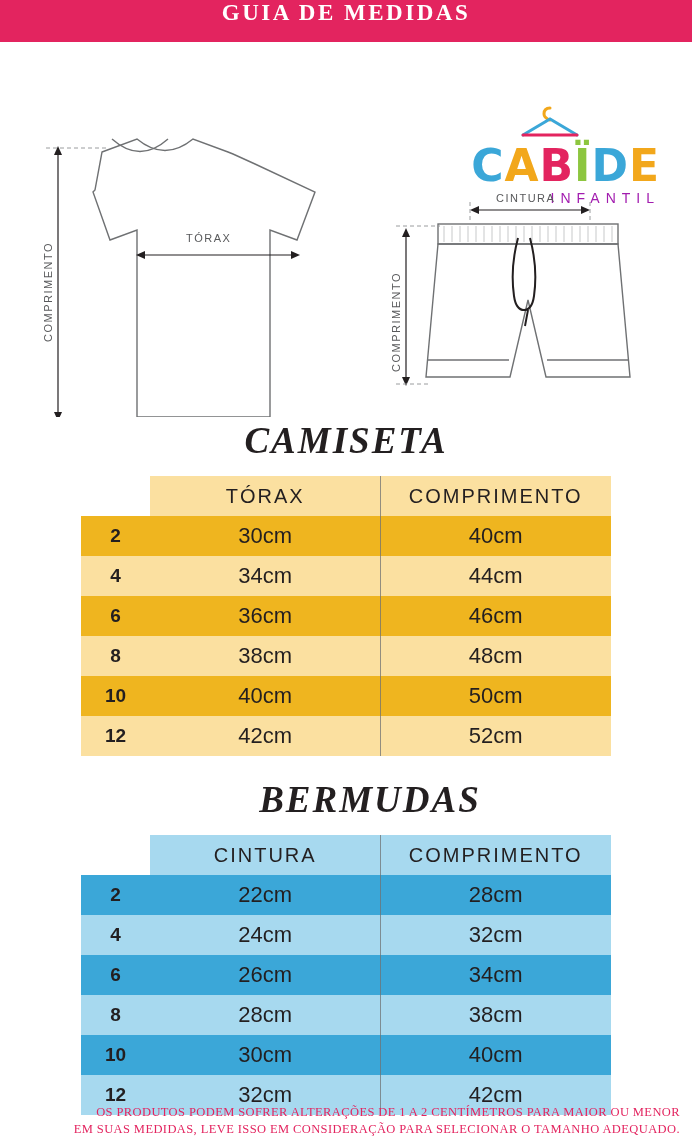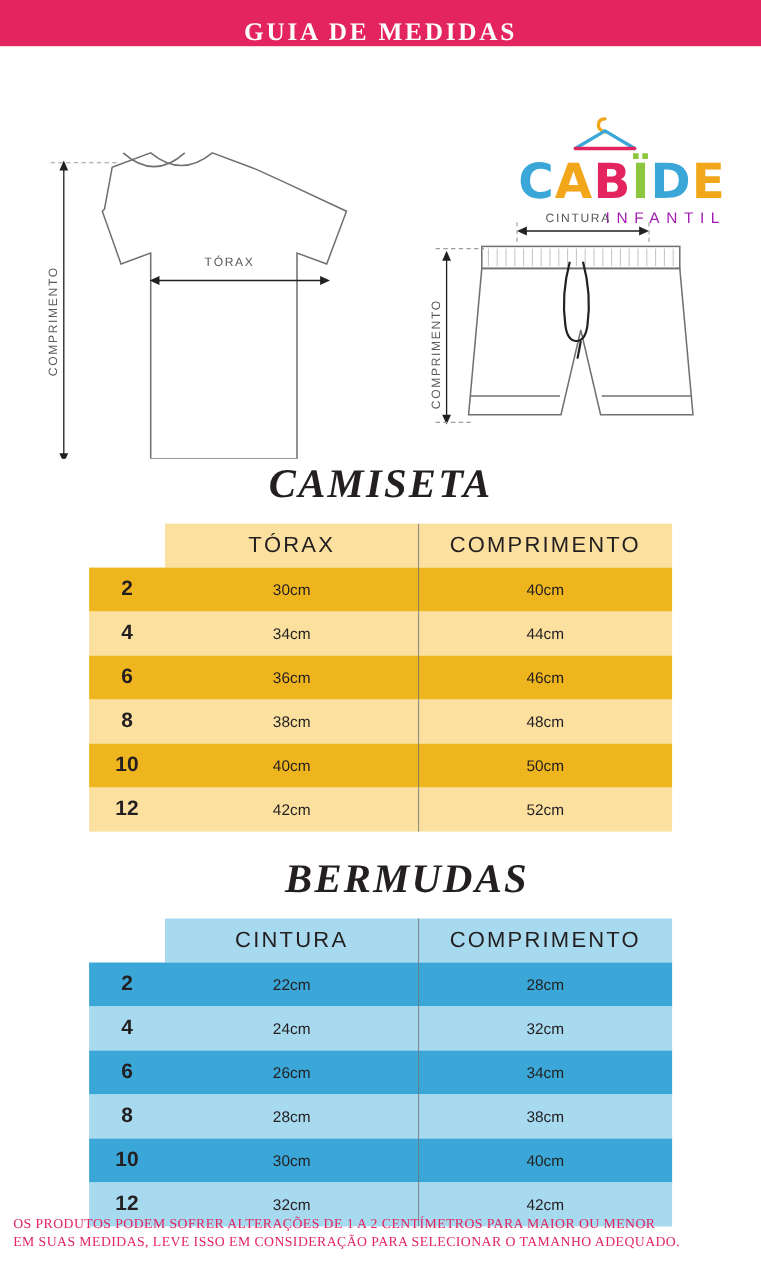"GUIA DE MEDIDAS" .header { align-items: flex-end -> flex-start }
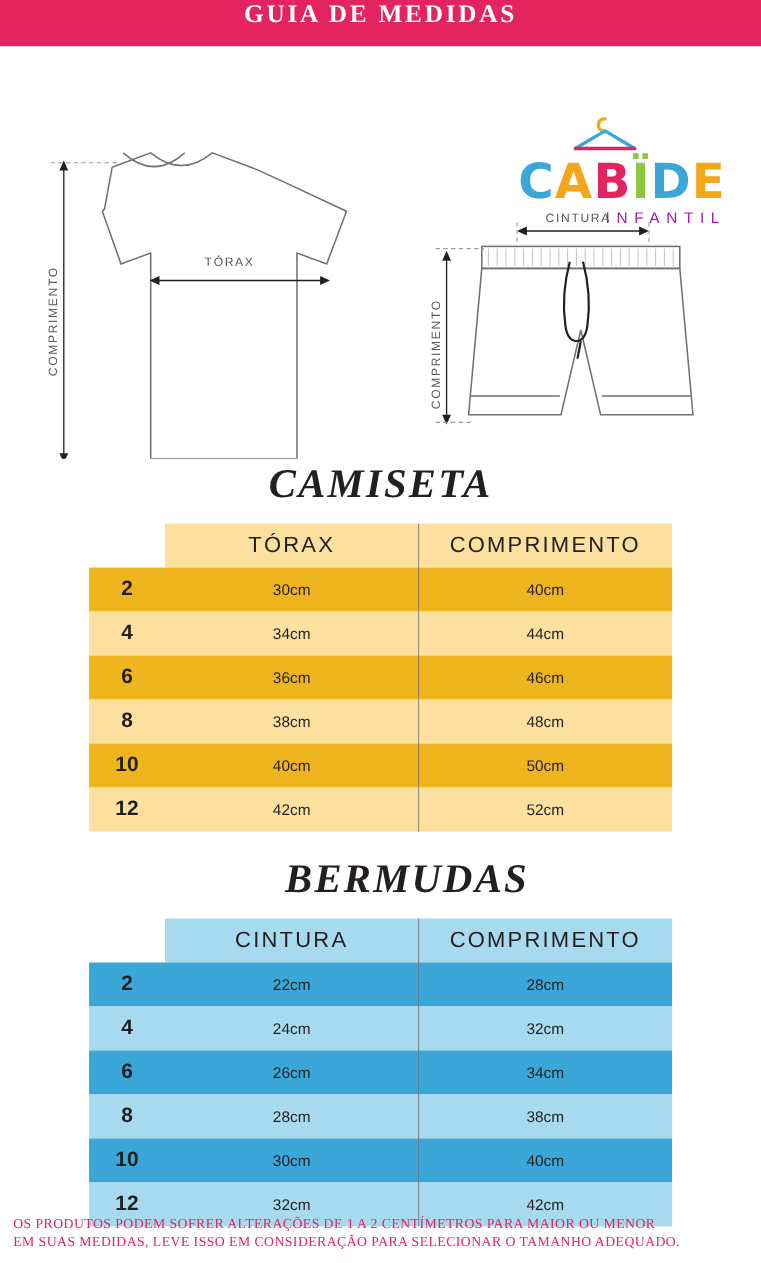"30cm" th, td { font-size: 14px -> 22px }
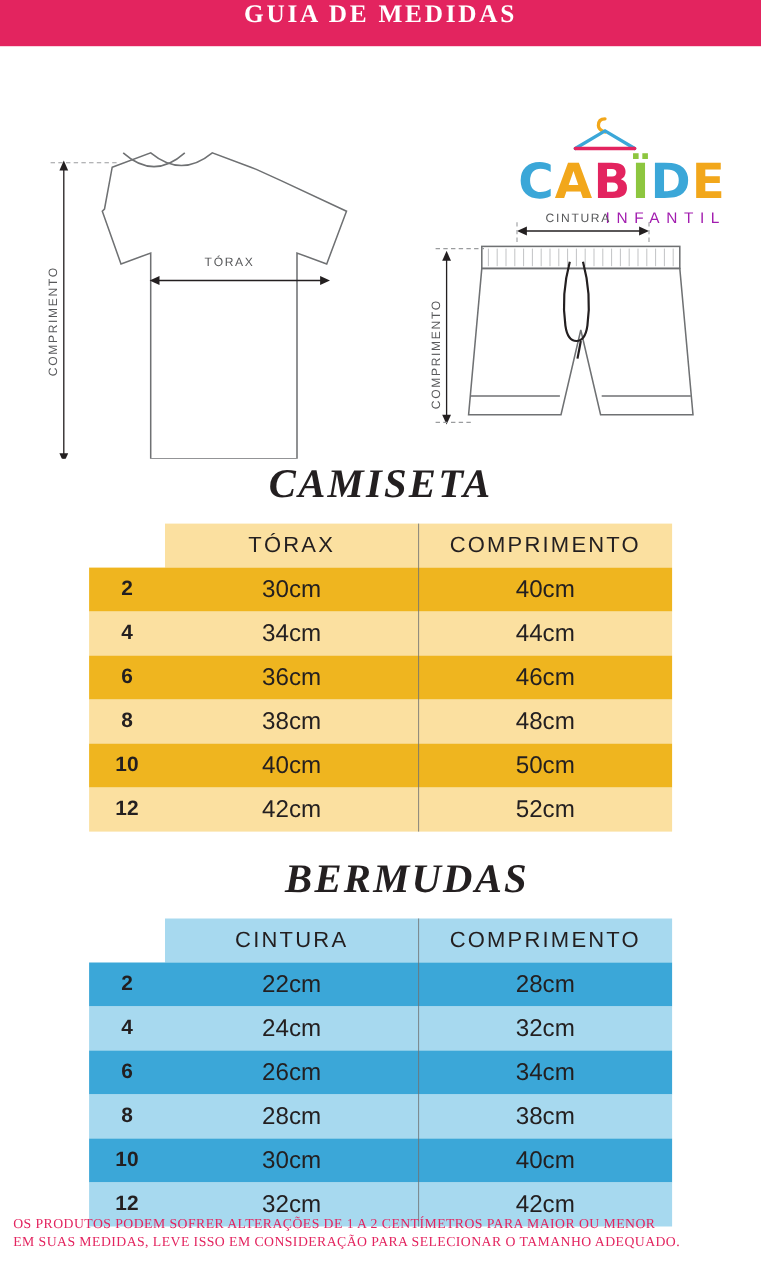"OS PRODUTOS PODEM SOFRER ALTERAÇÕES" .footer { text-align: left -> right }
